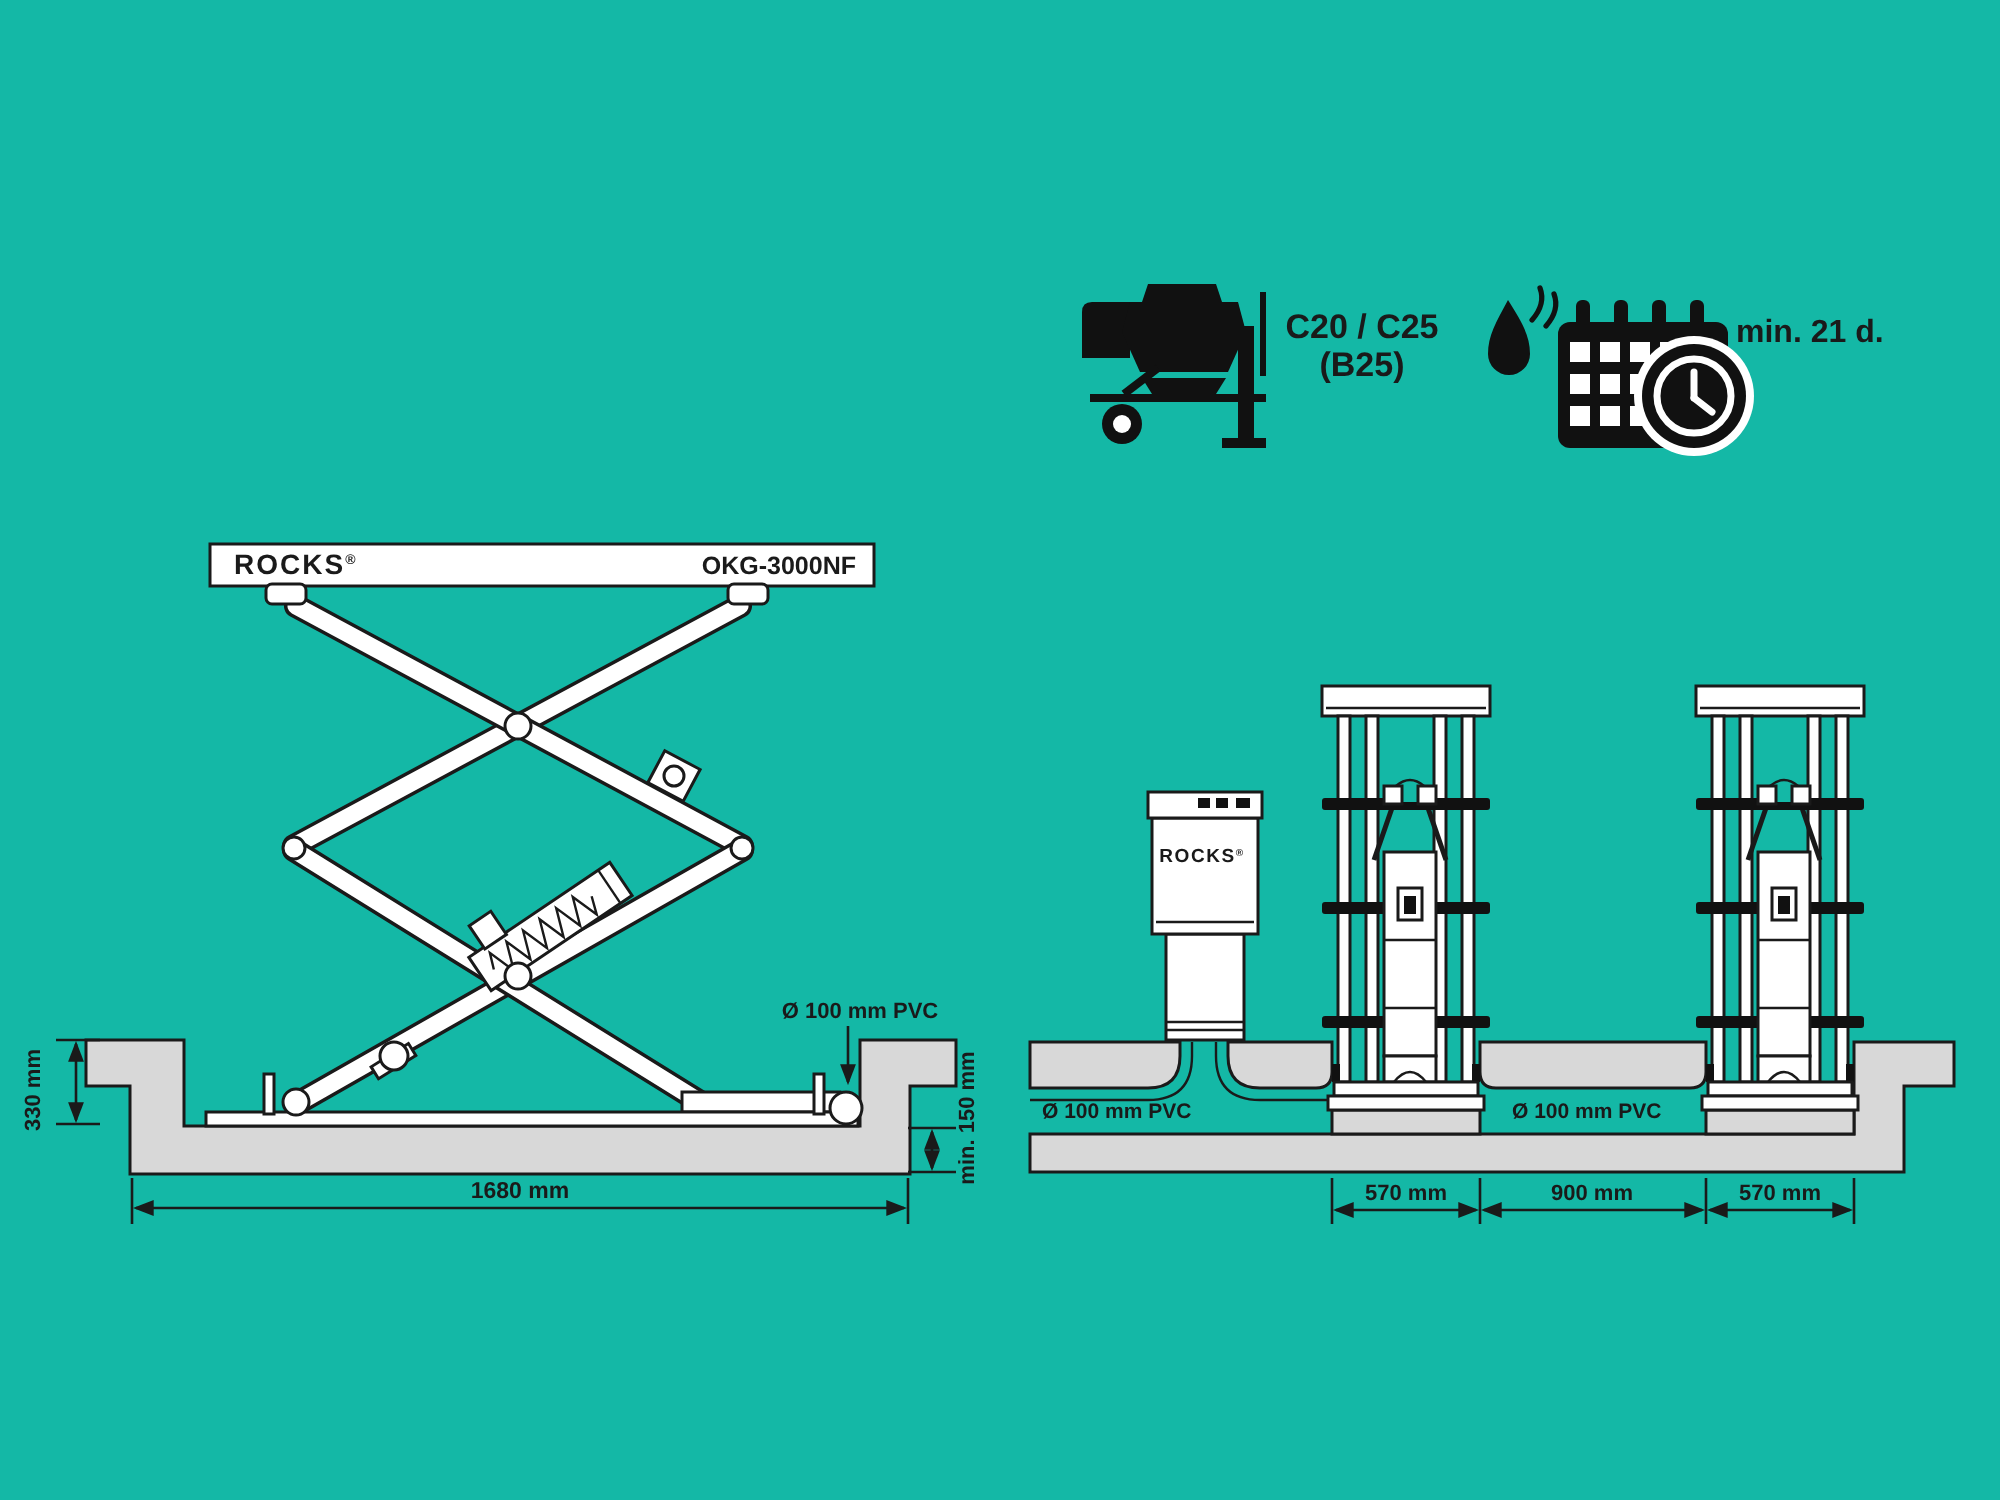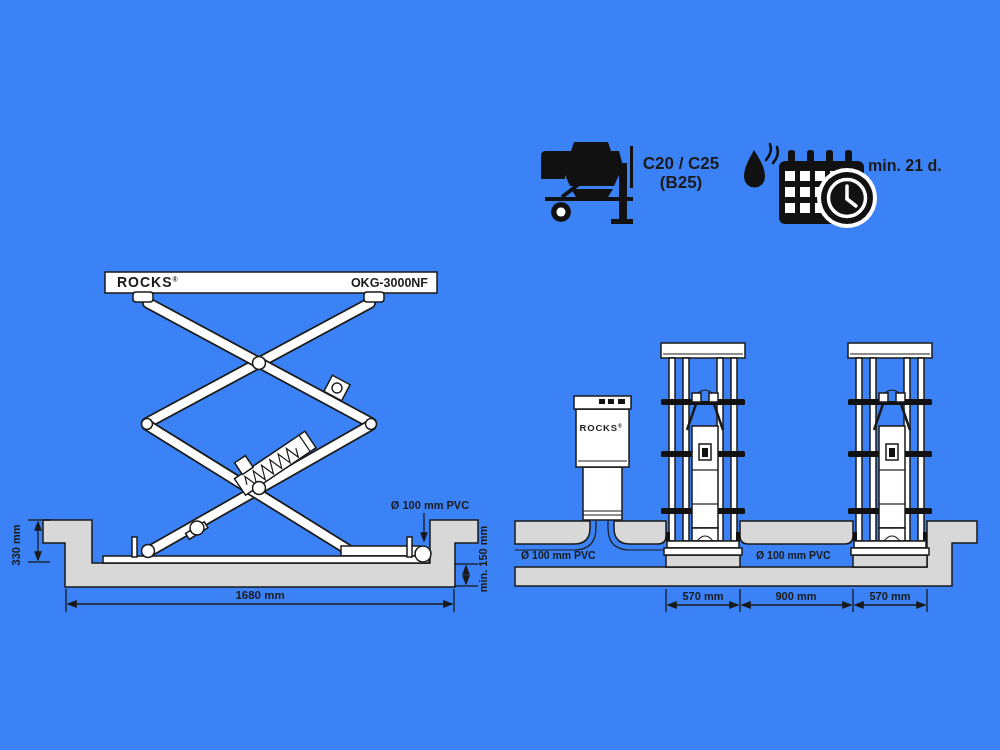"C20 / C25" #stage { background: #3b82f6 -> #14b8a6 }
